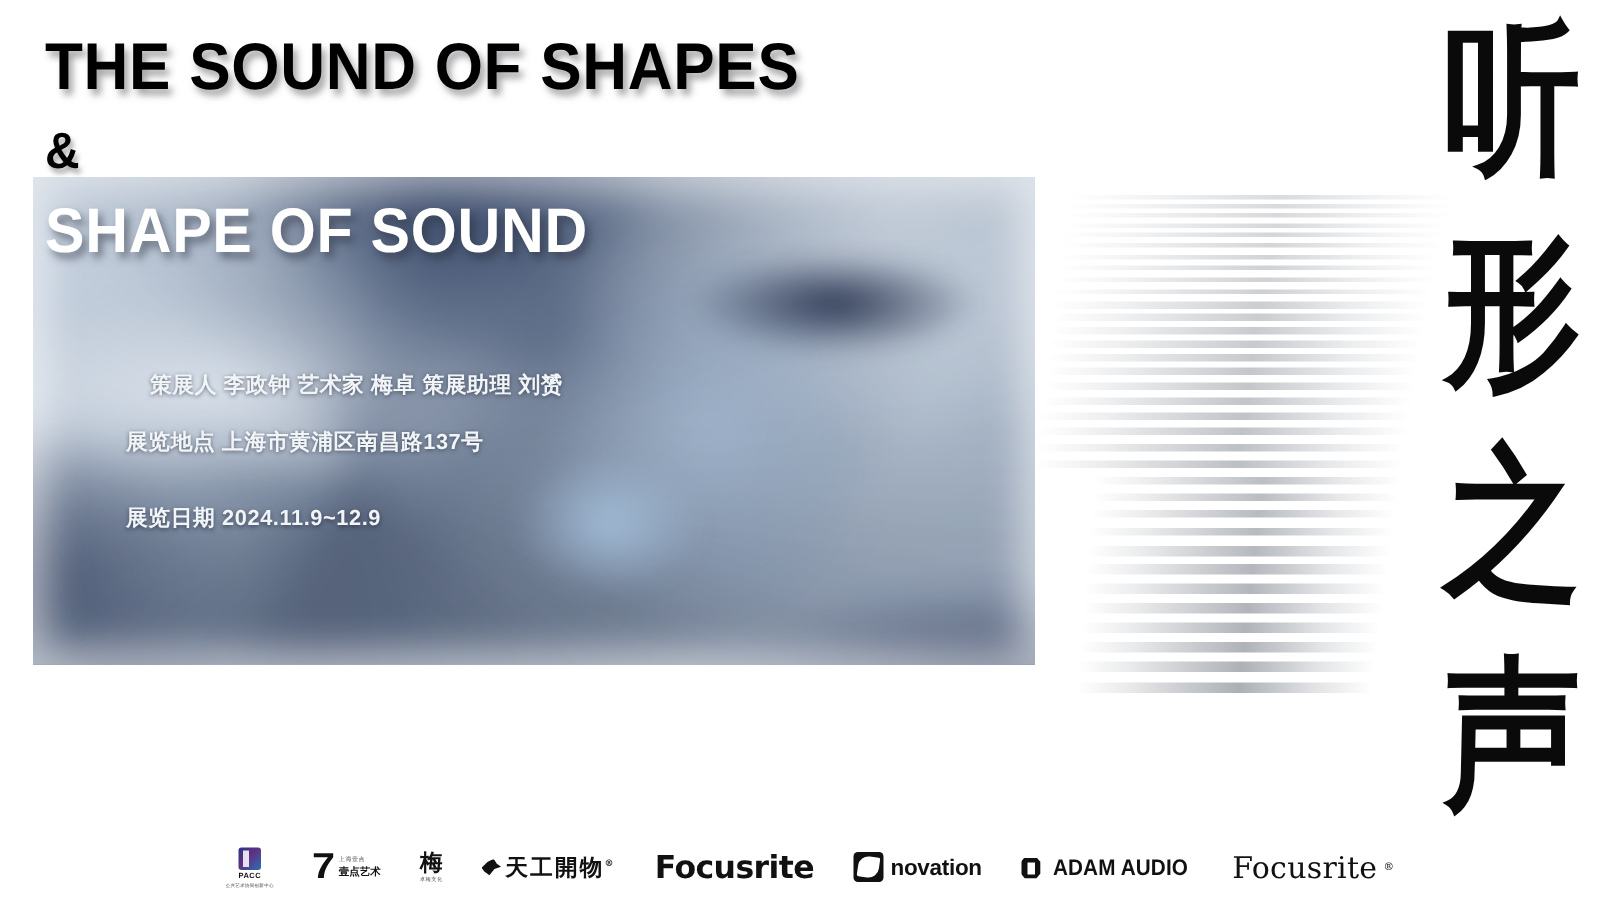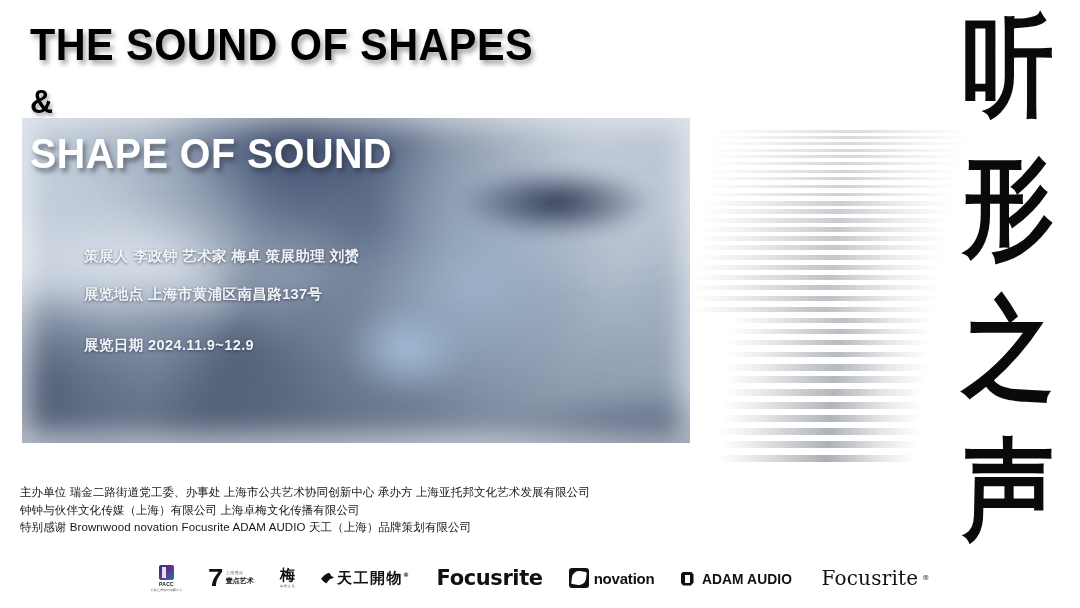"策展人 李政钟 艺术家 梅卓 策展助理" .info-1 { margin-left: none -> 16px }
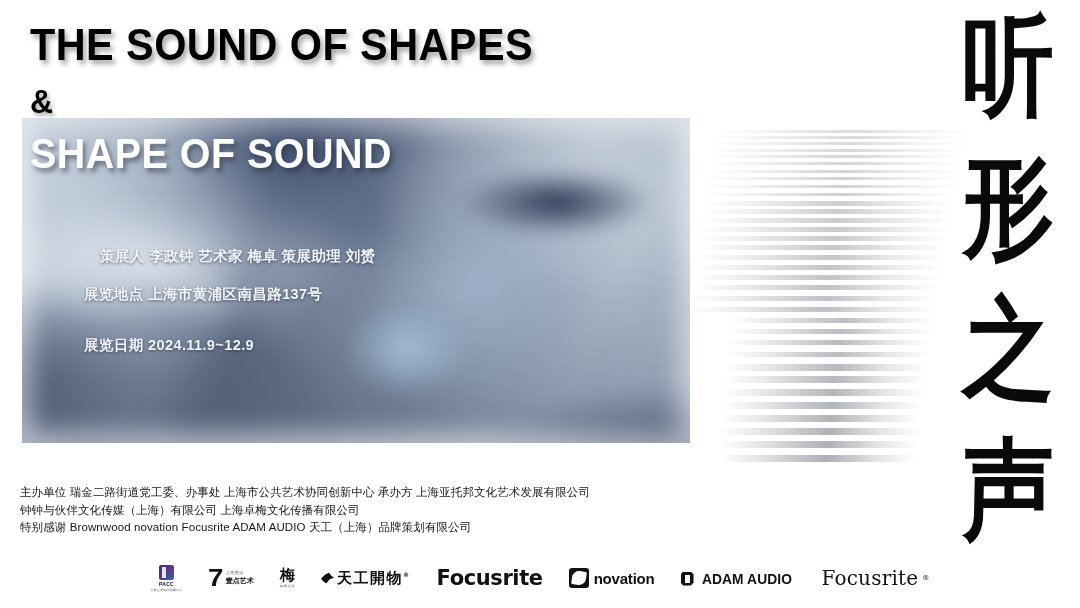"主办单位 瑞金二路街道党工委、办事处 上海市公共艺术协同创新中心 承办方" div.credits { html: <div> <div>主办单位 瑞金二路街道党工委、办事处 上海市公共艺术协同创新中心 承办方 上海亚托邦文化艺术发展有限公司</div> <div>钟钟与伙伴文化传媒（上海）有限公司 上海卓梅文化传播有限公司</div> <div>特别感谢 Brownwood novation Focusrite ADAM AUDIO 天工（上海）品牌策划有限公司</div> </div> -> none }
